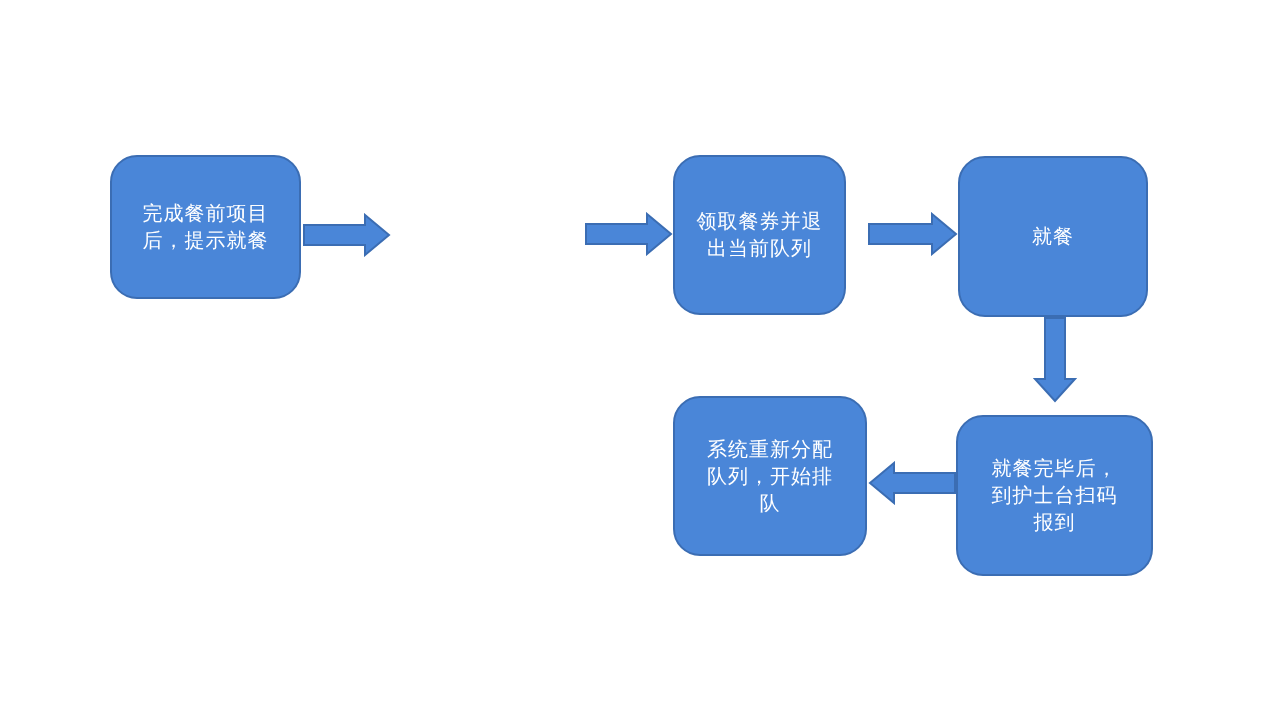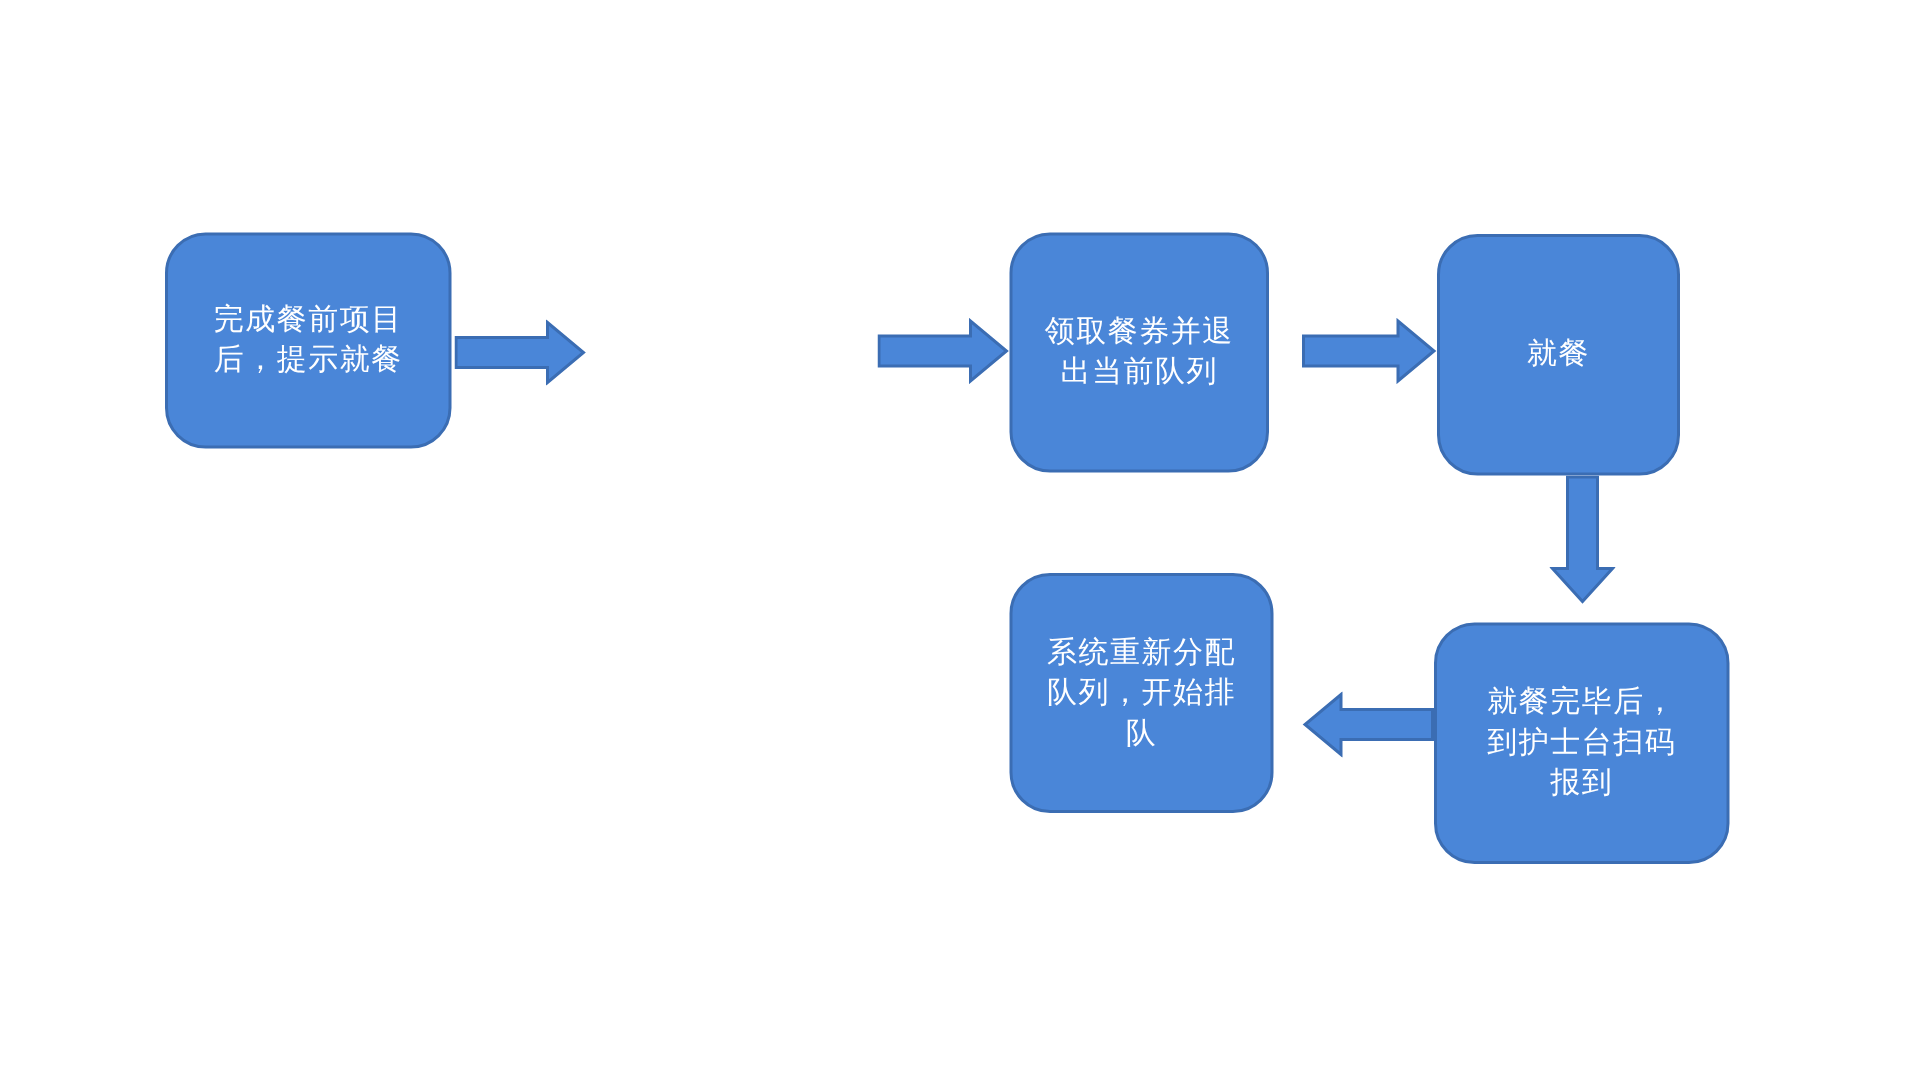"就餐" div.node { width: 162px -> 190px }
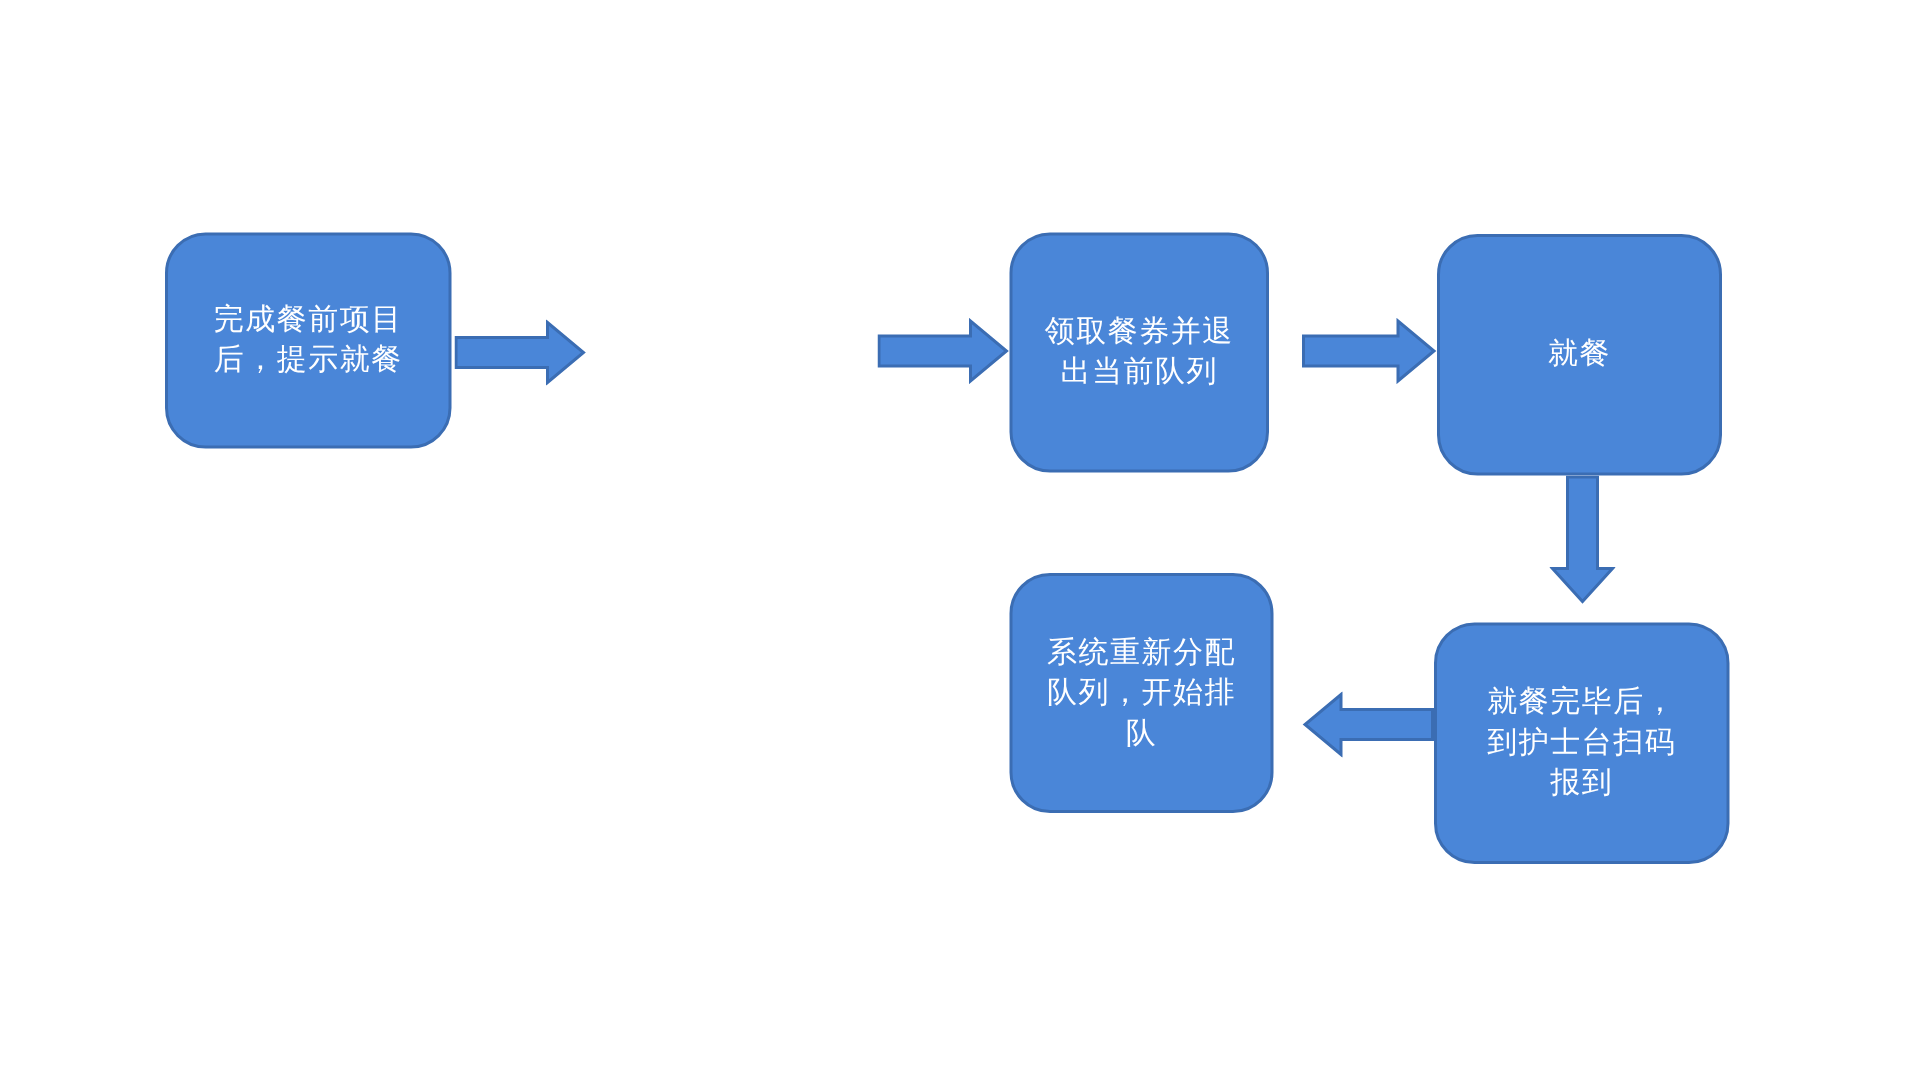"系统重新分配" div.node { top: 382px -> 396px; width: 176px -> 194px }
